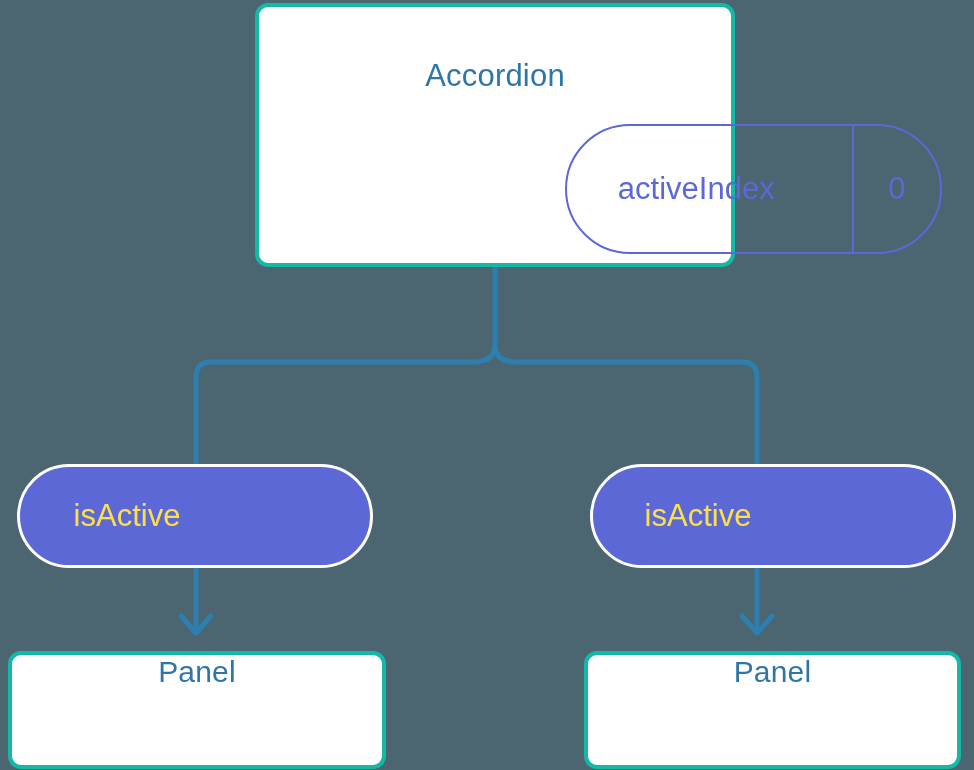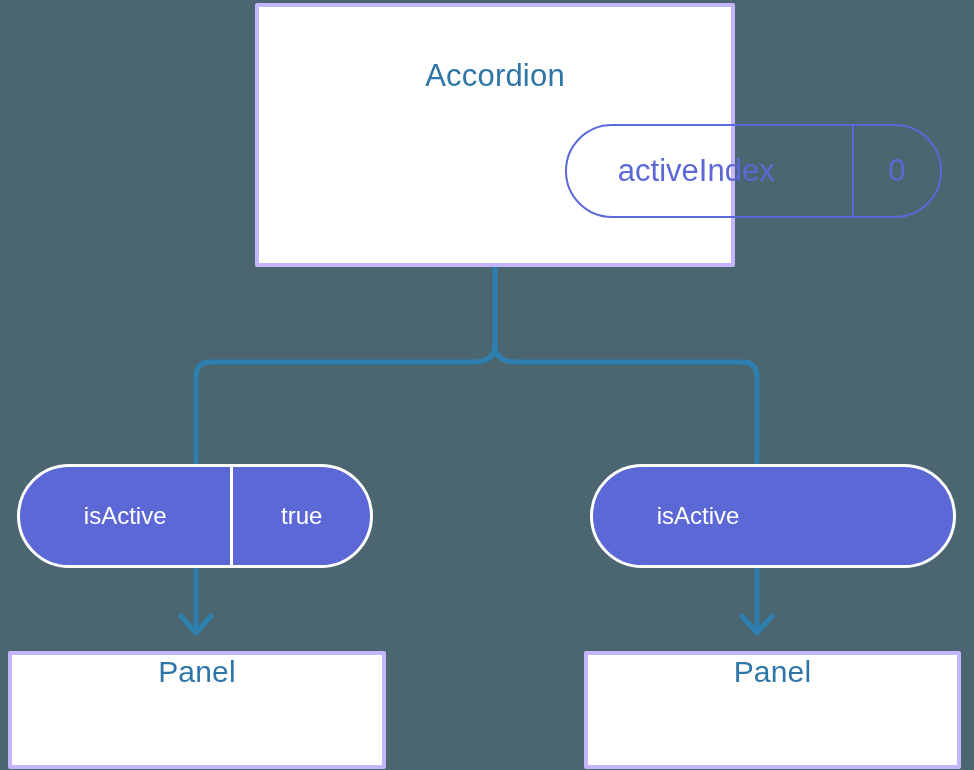"Accordion" .card { border: 4px solid #c4b5fd -> 4px solid #14b8a6; border-radius: 2px -> 13px }
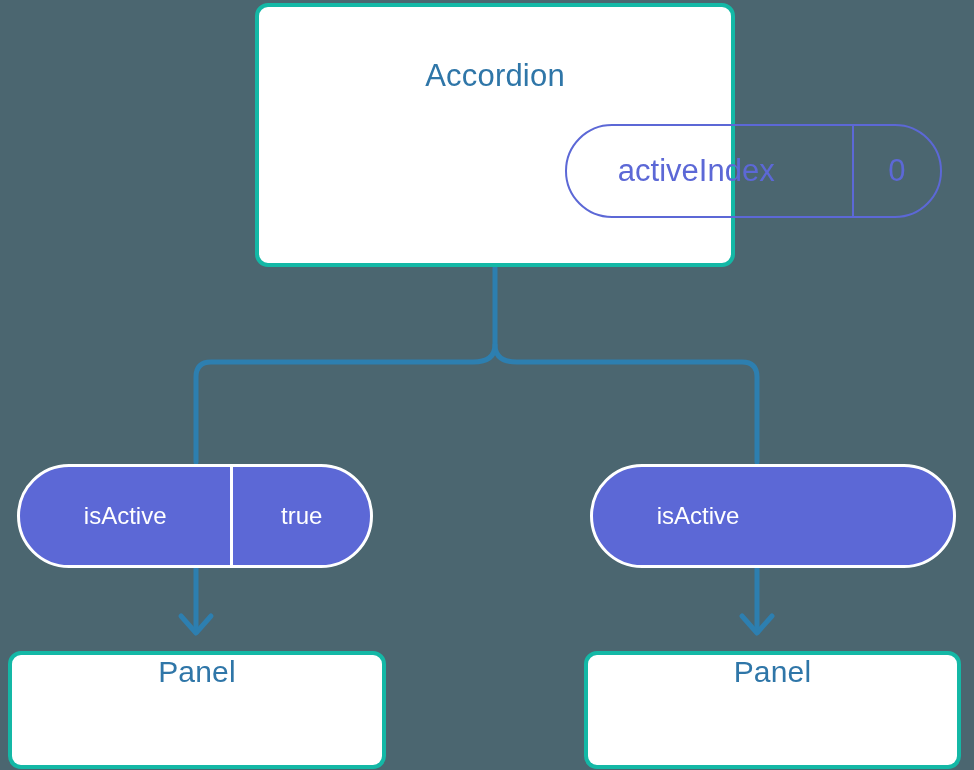"activeIndex" #pill-active-index { height: 94px -> 130px }
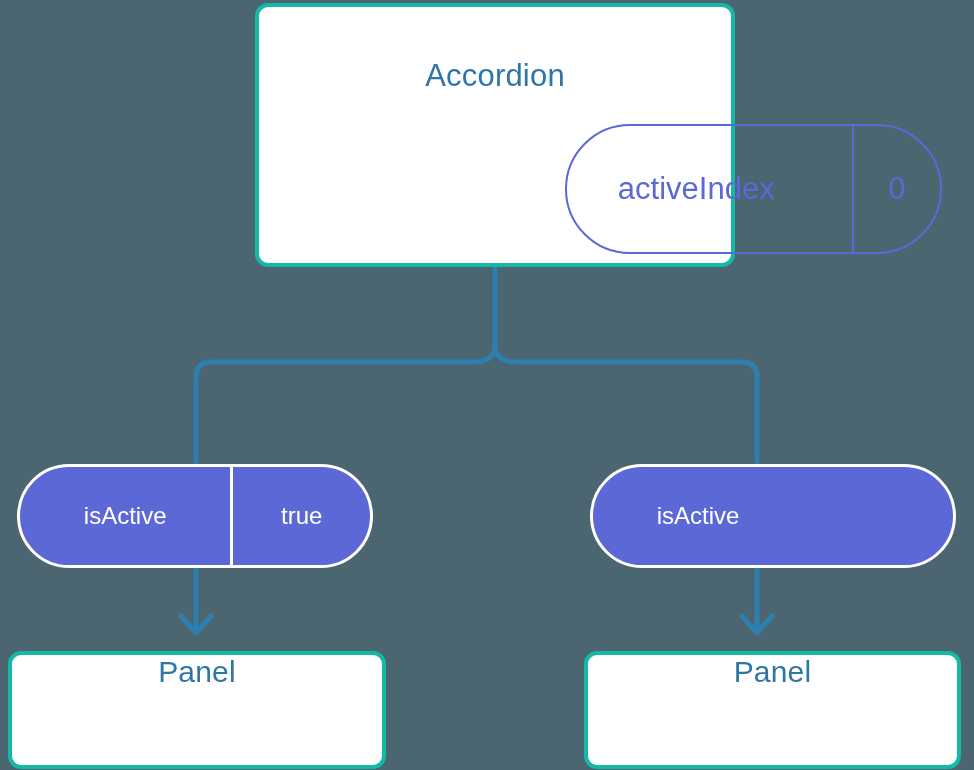"isActive" .pill-filled .pill-key, .pill-filled .pill-val { color: #ffffff -> #fde047; font-size: 24px -> 31px }
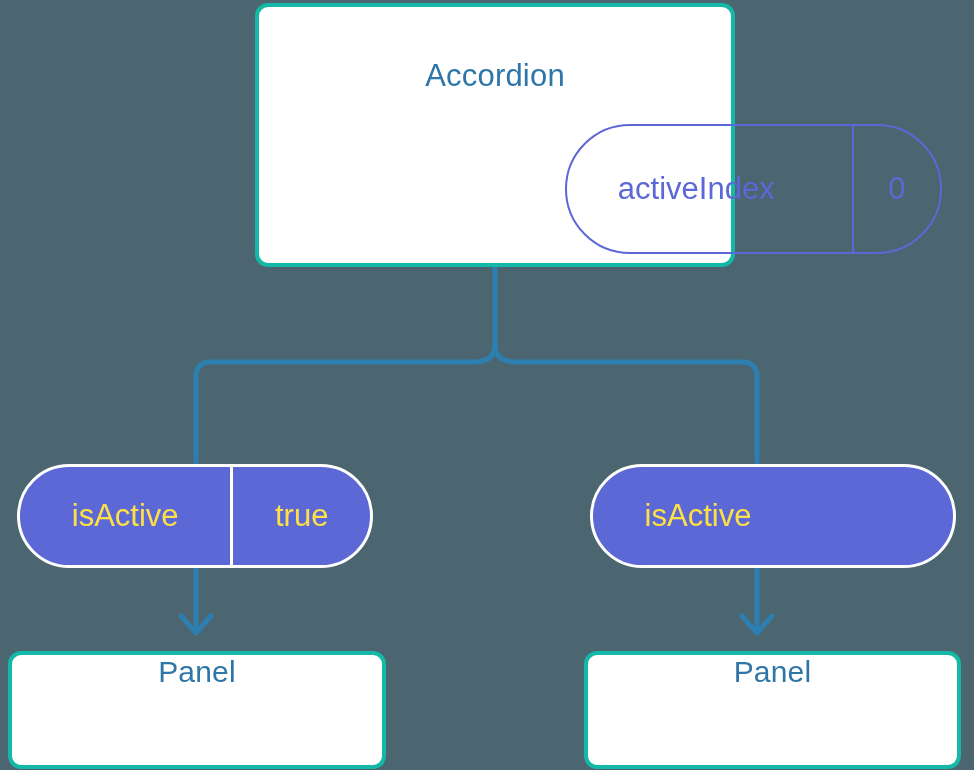"true" div.pill-val { html: <div>true</div> -> none }
